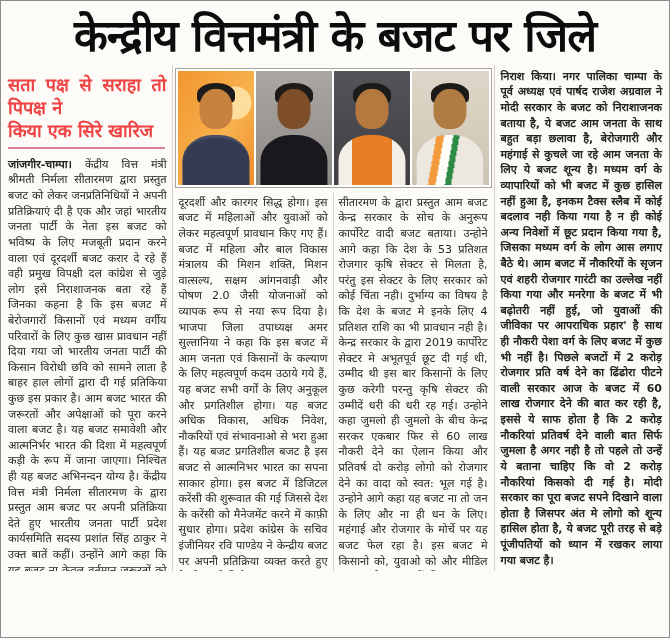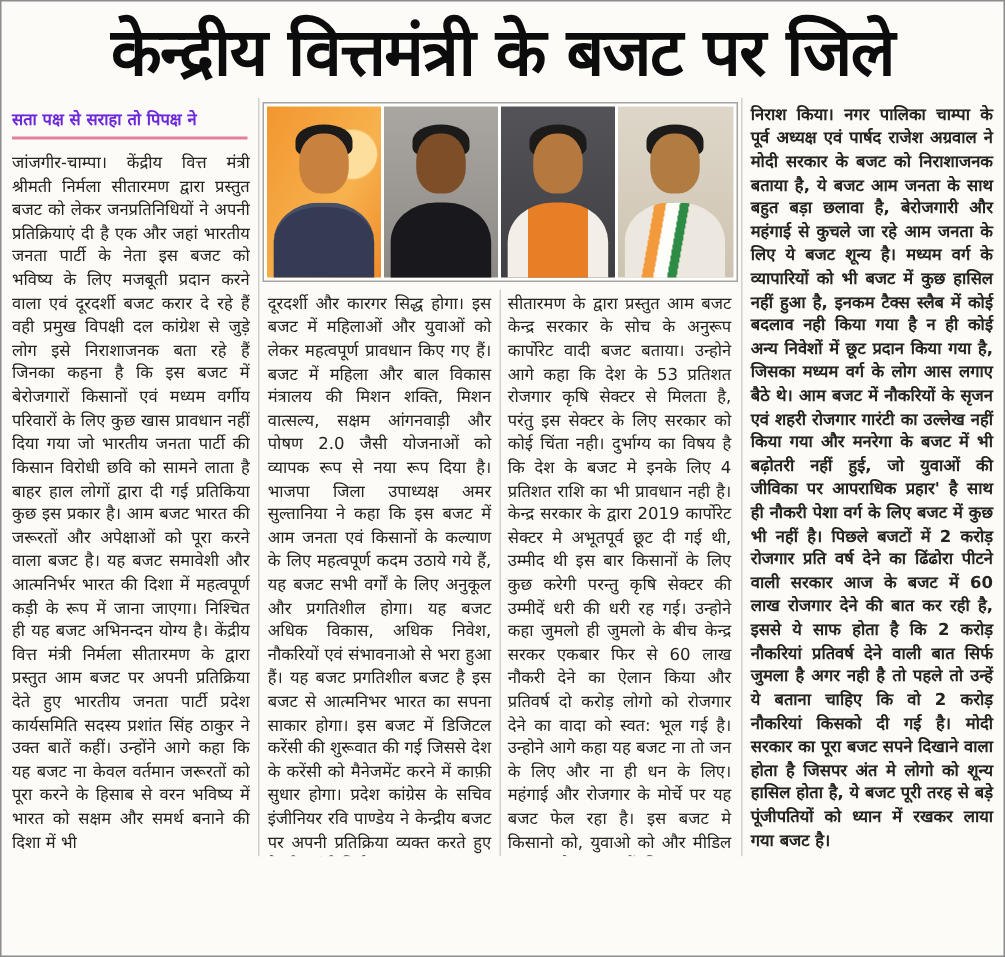"सता पक्ष से सराहा तो" .subhead { color: #6d28d9 -> #ef4444; font-size: 11px -> 18px }
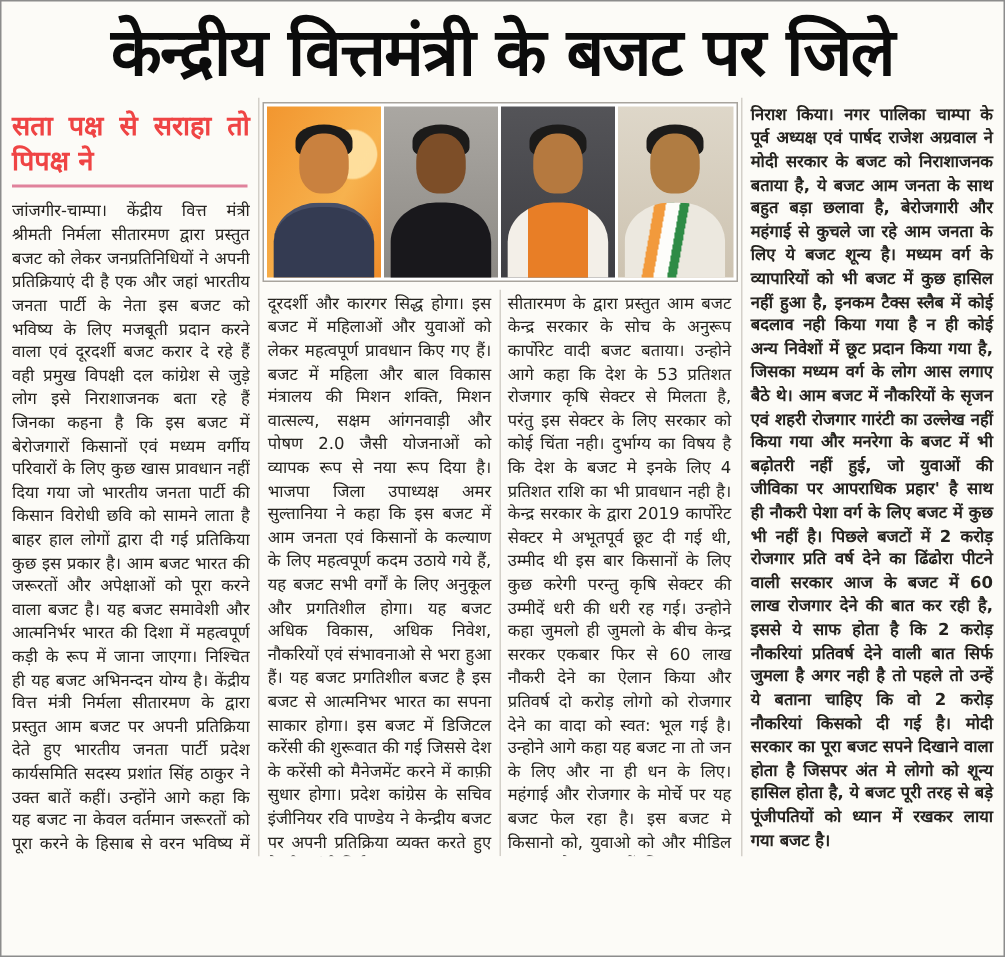"किया एक सिरे खारिज" span { html: none -> <span>किया एक सिरे खारिज</span> }
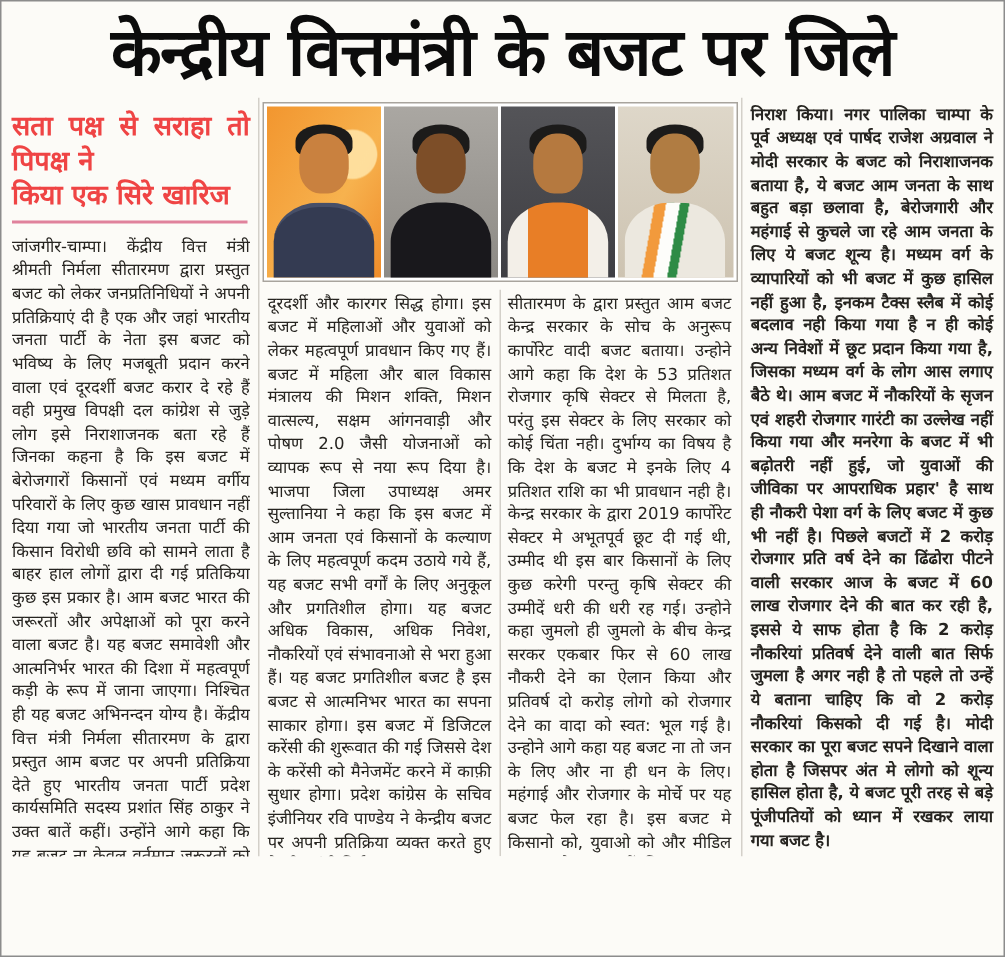"जांजगीर-चाम्पा।" .dateline { font-weight: 400 -> 700 }
